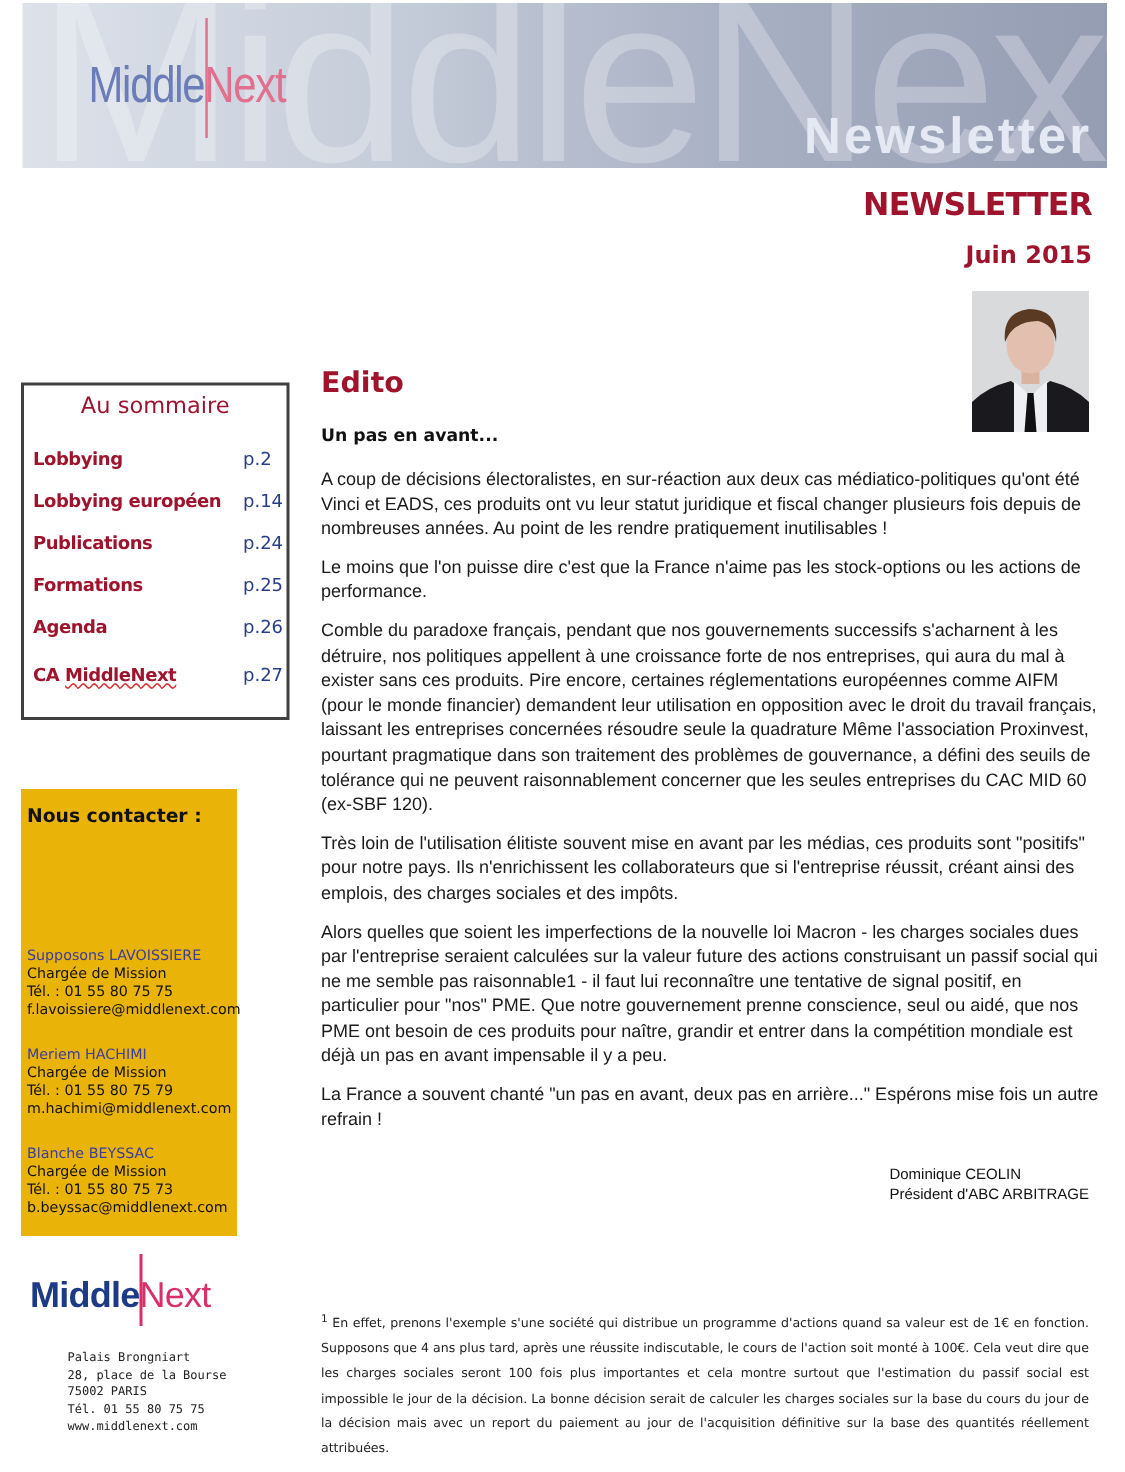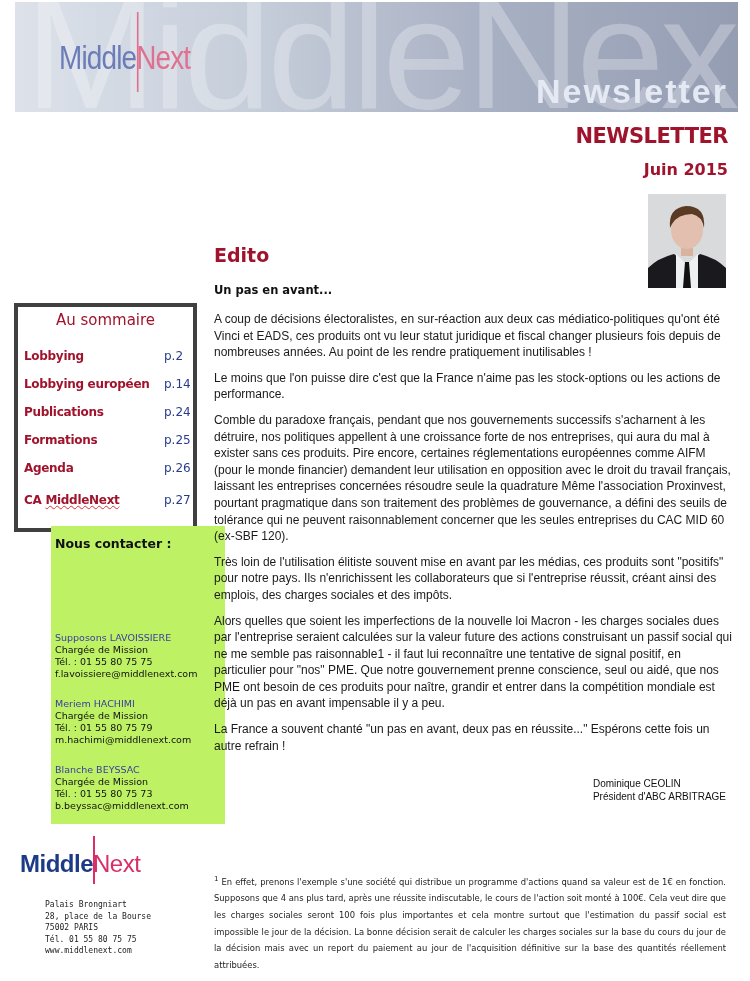"Au sommaire" .sommaire { border: 4px solid #404040 -> 2px solid #404040; margin-top: 48px -> none }
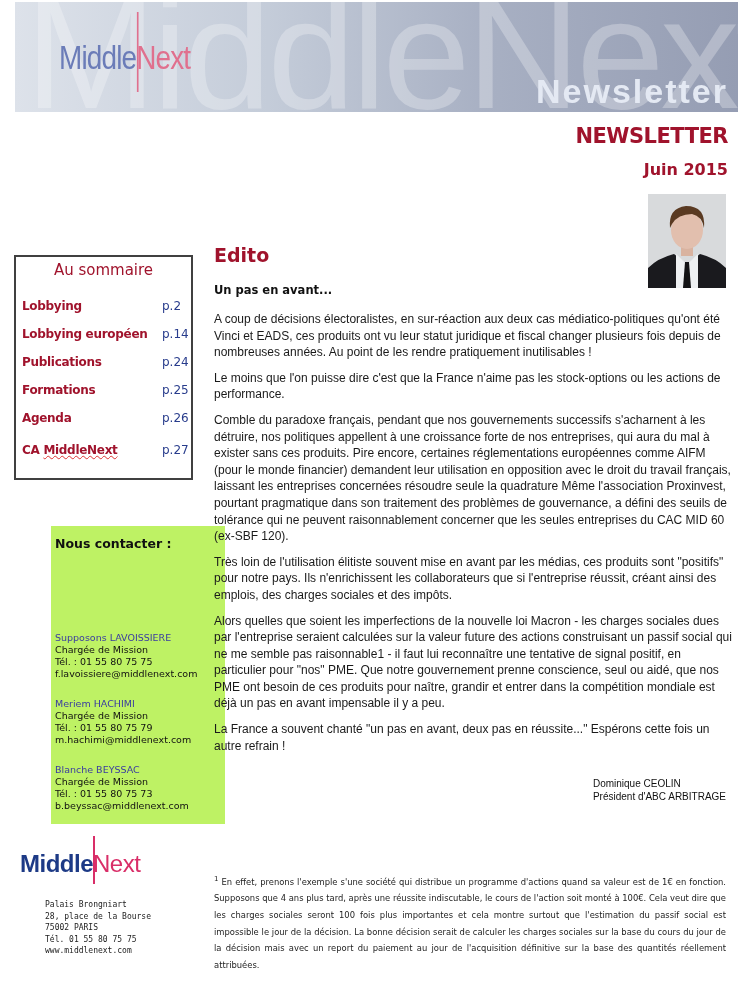"Nous contacter :" .contacts { background: #bef264 -> #eab308; margin-left: 37px -> none; width: 174px -> 144px }
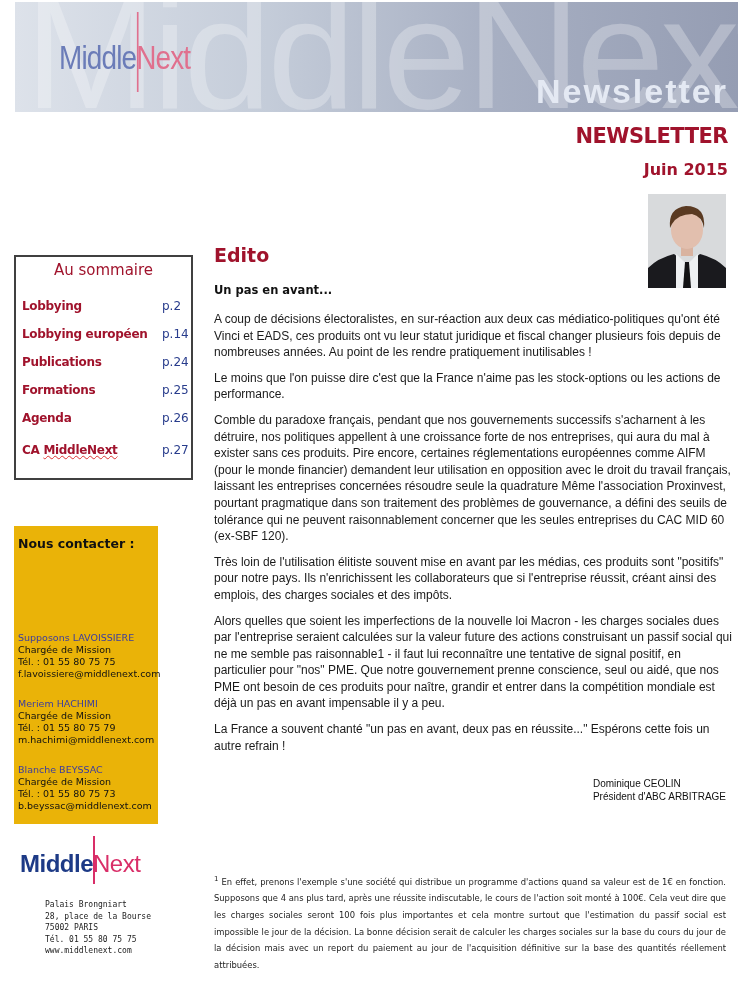"La France a souvent chanté" p { text: réussite..."  Espérons cette -> arrière..."  Espérons mise }
